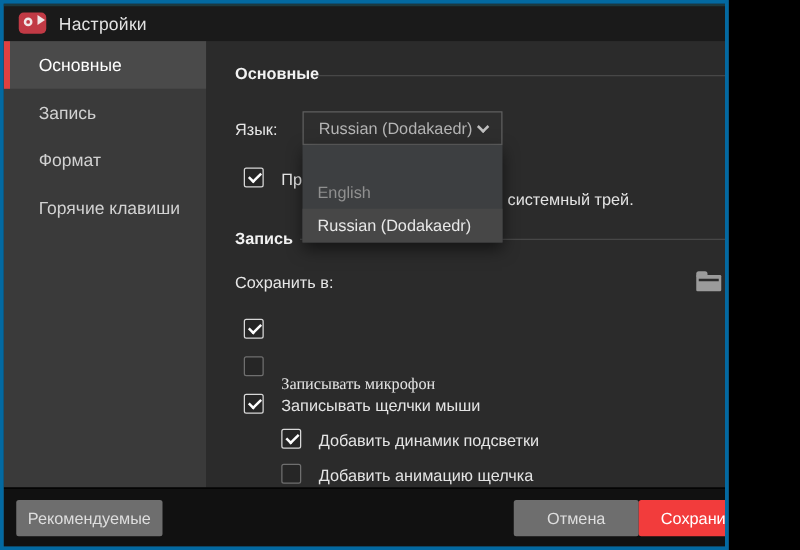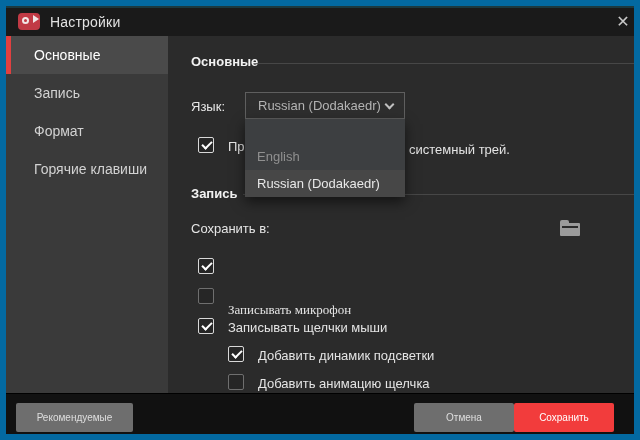"Настройки" .window { border: 6px solid #0369a1 -> 3px solid #0369a1; width: 640px -> 583px }
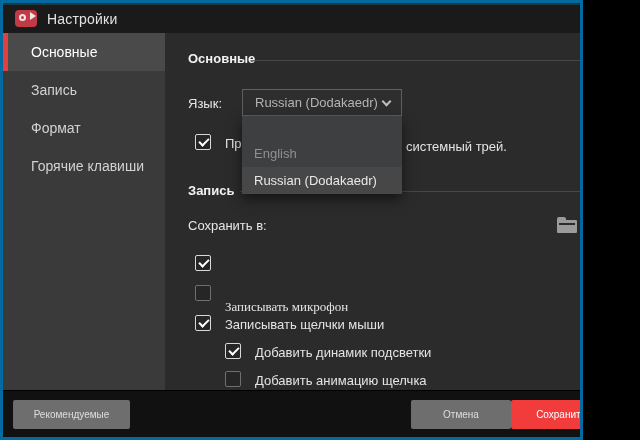"системный трей." span.cb-label { top: 106px -> 119px }
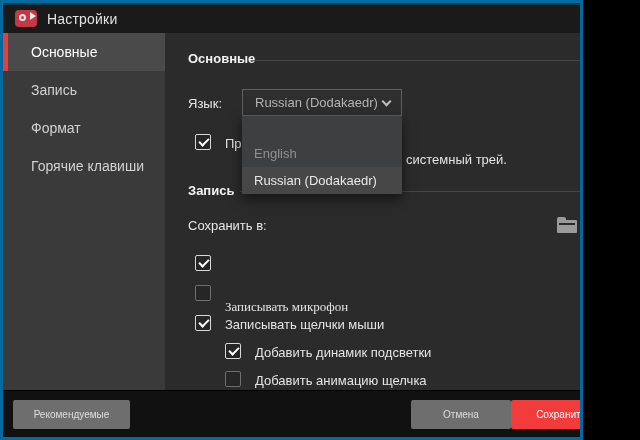"Рекомендуемые" .btn { font-size: 10px -> 13px }
